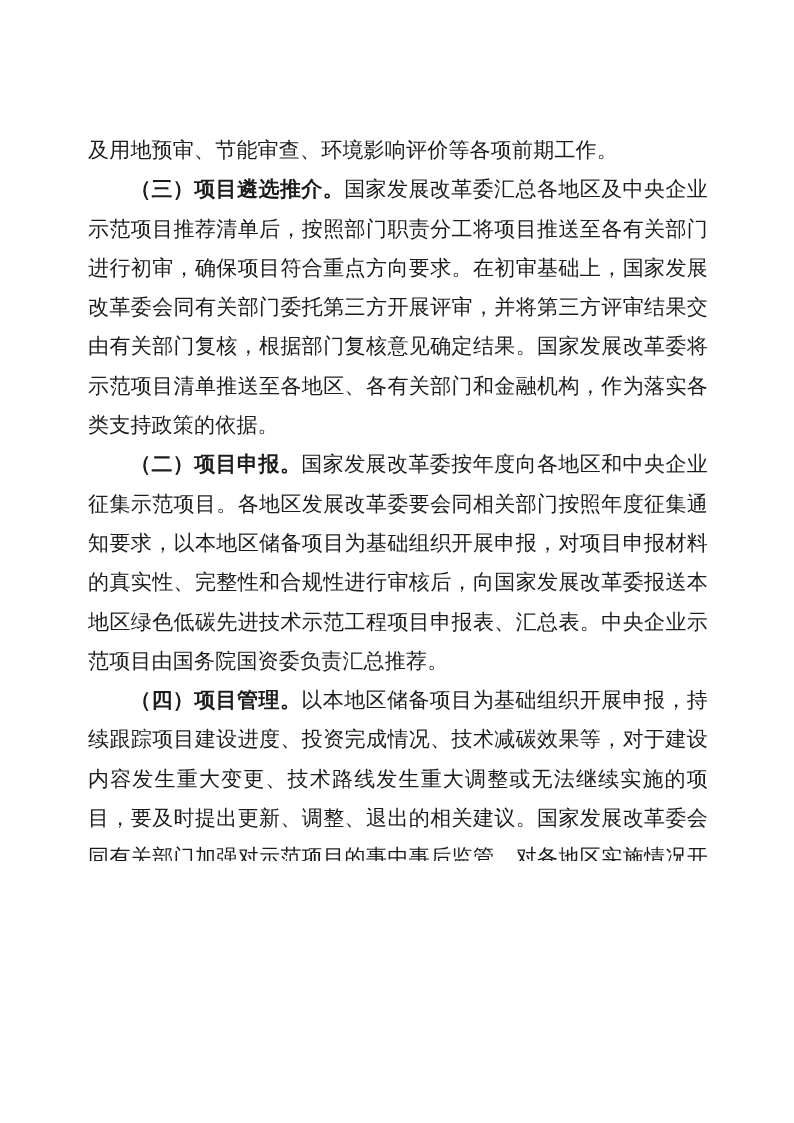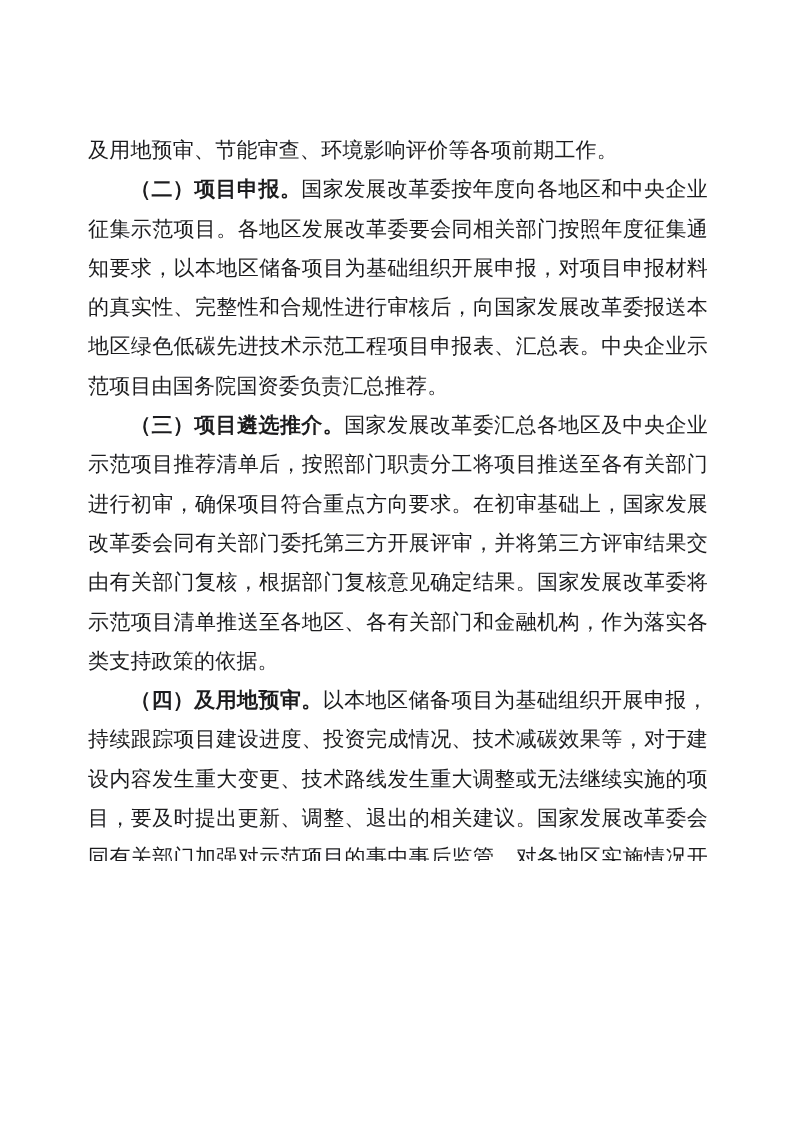"（二）项目申报。国家发展改革委按年度向各地区和中央企业征集示范项目。各地区发展改" p.para { order: before "（三）项目遴选推介。国家发展改革委汇总各地区及中央企业示范项目推荐清单后，按照部" -> after "（三）项目遴选推介。国家发展改革委汇总各地区及中央企业示范项目推荐清单后，按照部" }
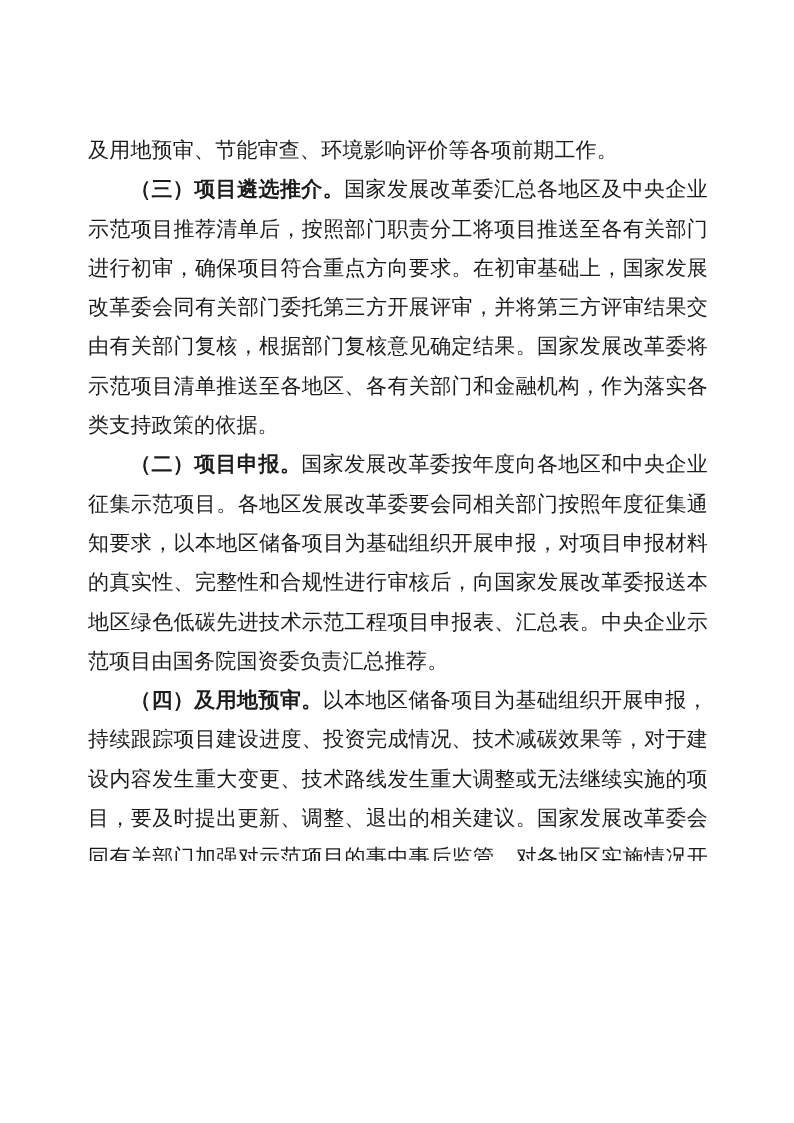"（四）及用地预审。" span.lead { text: 及用地预审 -> 项目管理 }
